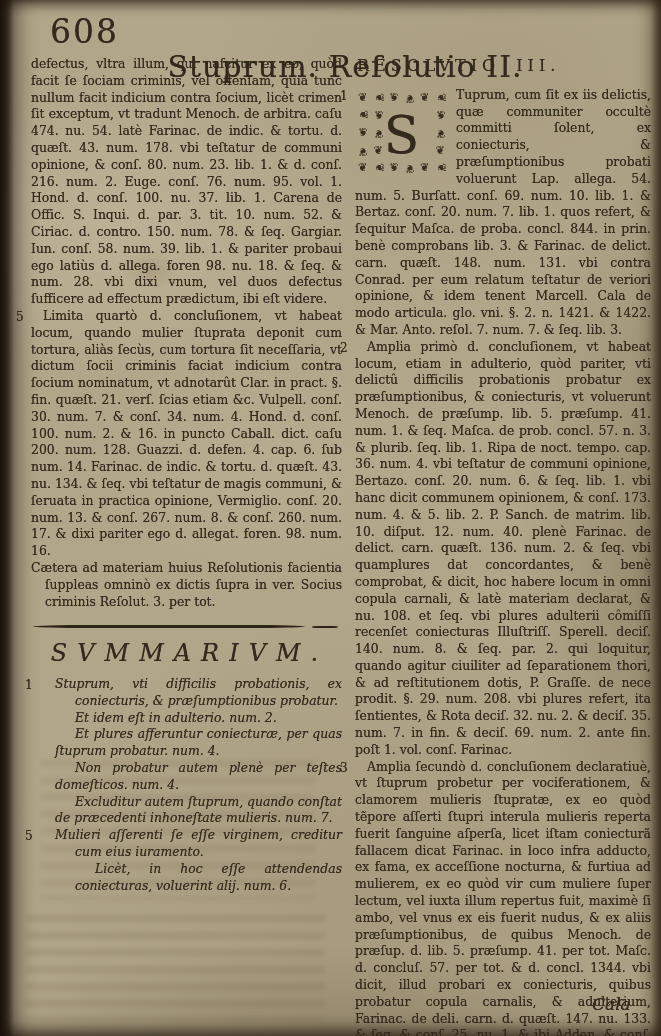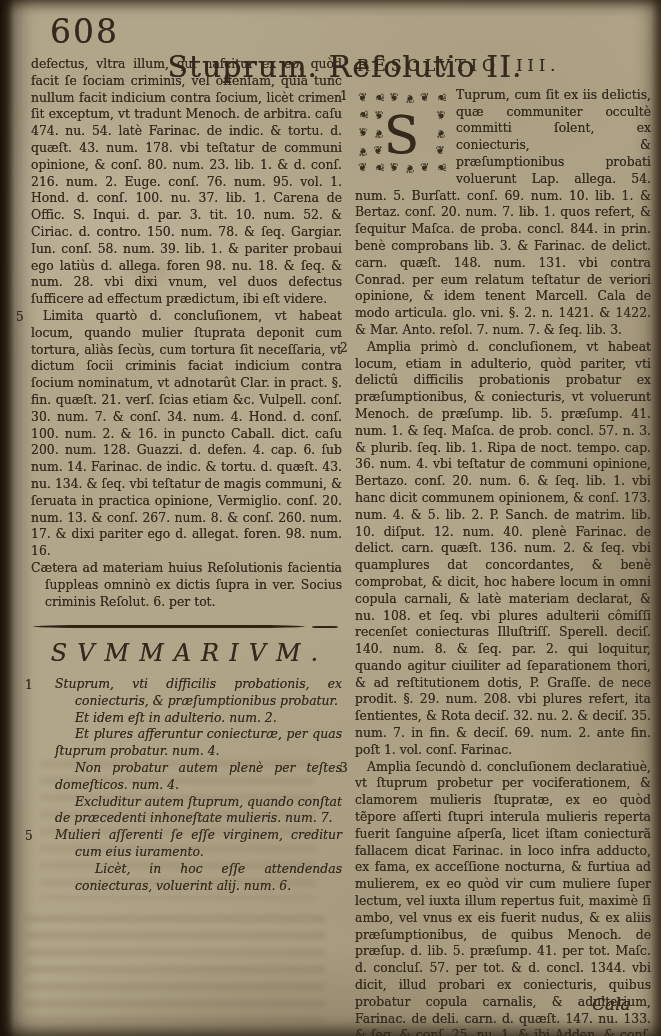"Cætera ad materiam huius Reſolutionis" span { text: 6 -> 3 }
